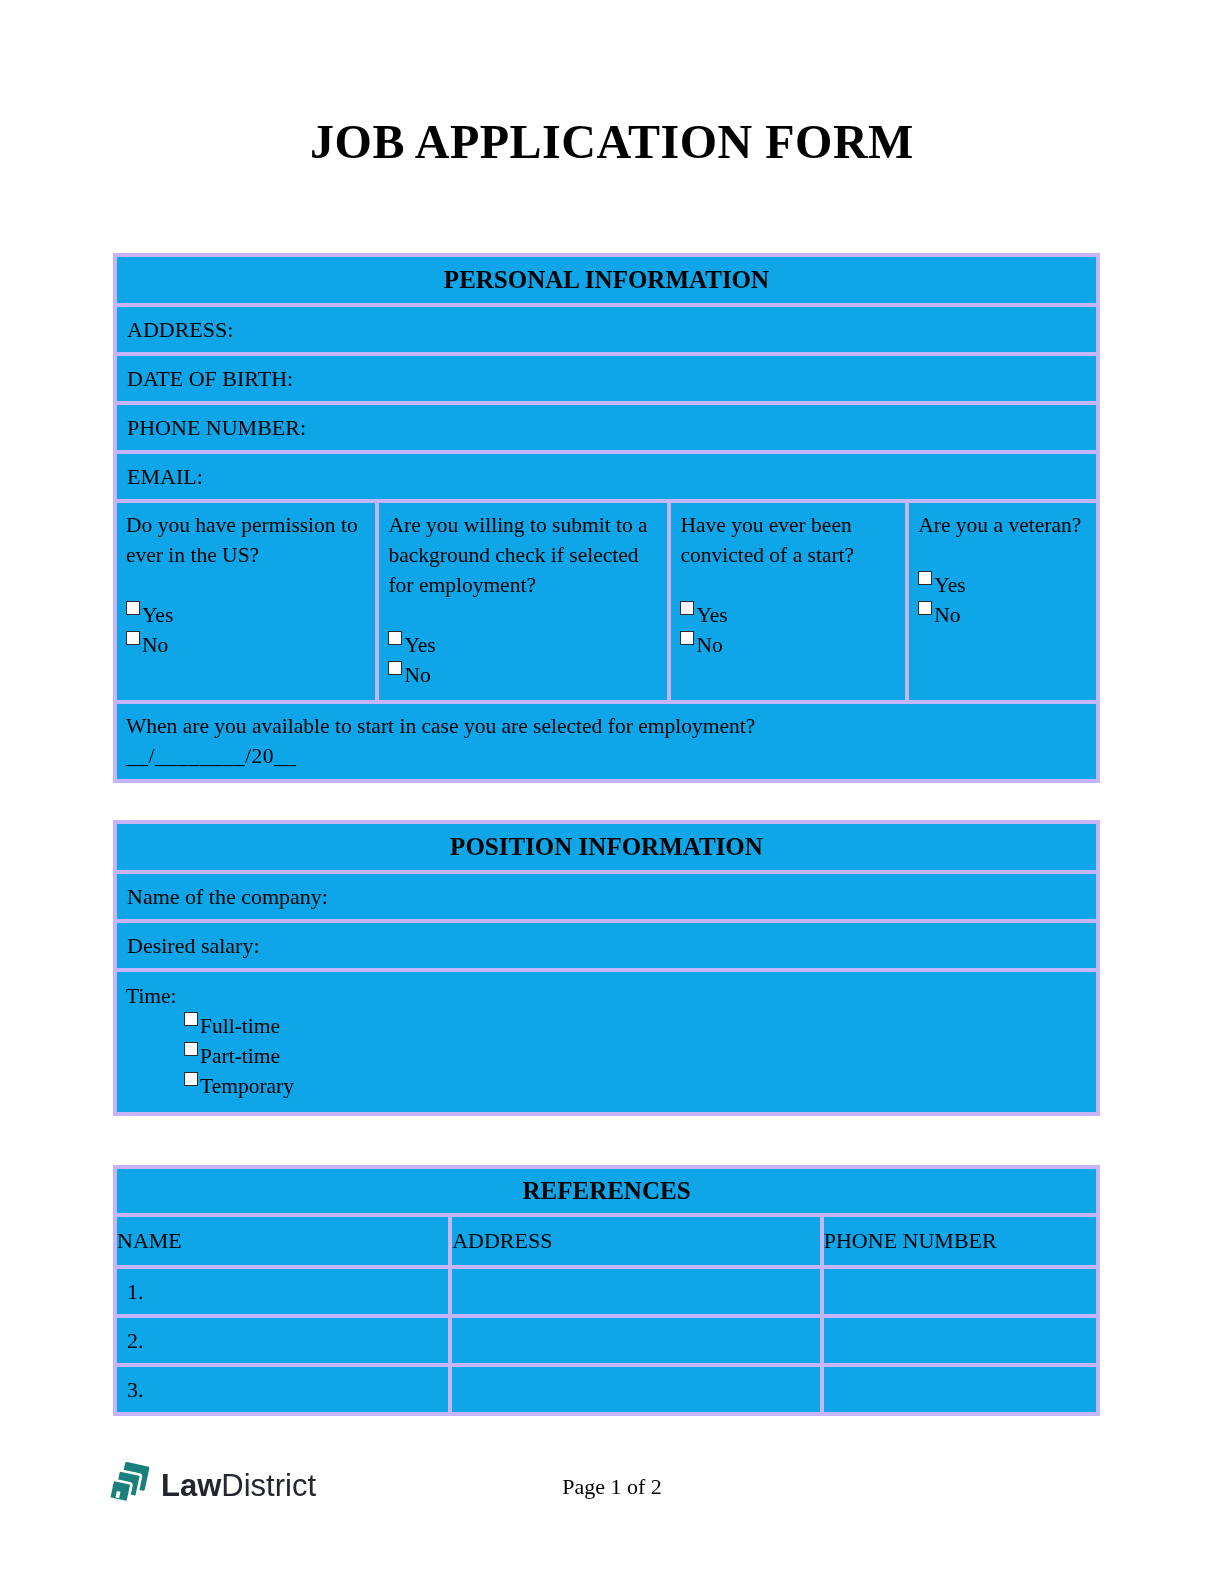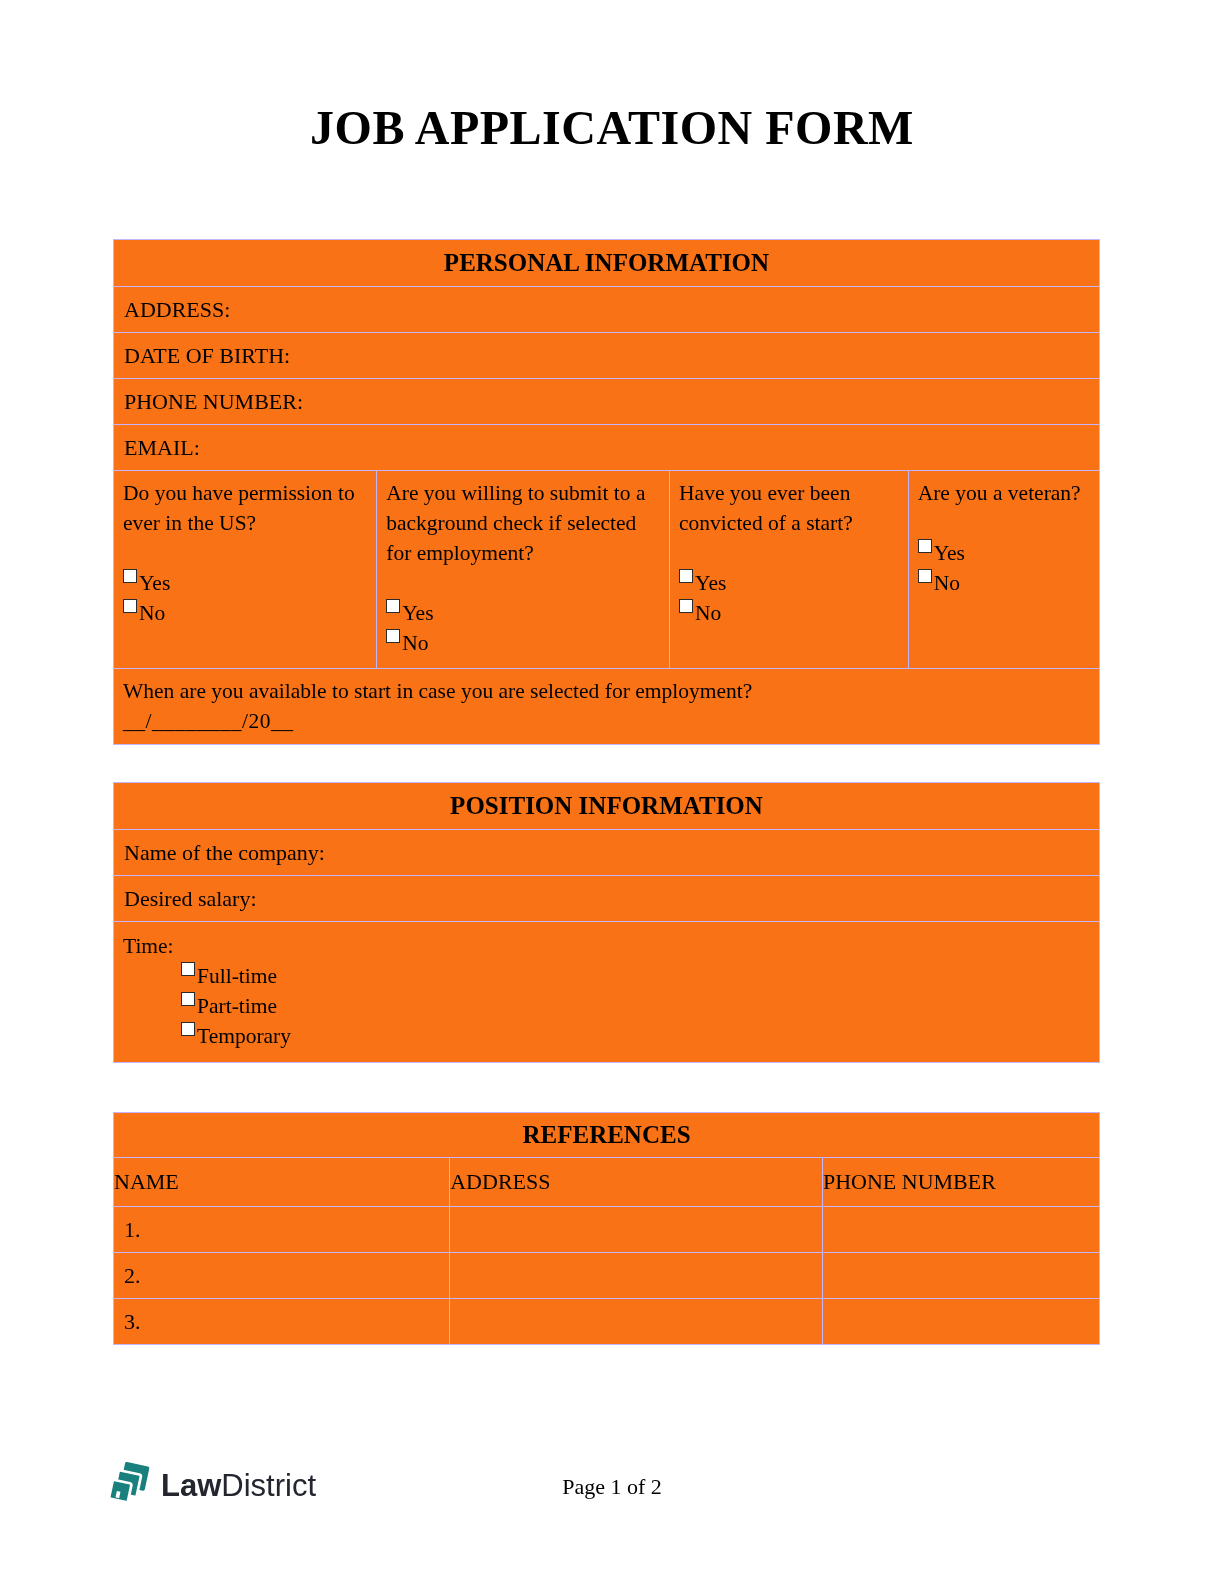"JOB APPLICATION FORM" .doc-title { margin: 0 -> 14px }
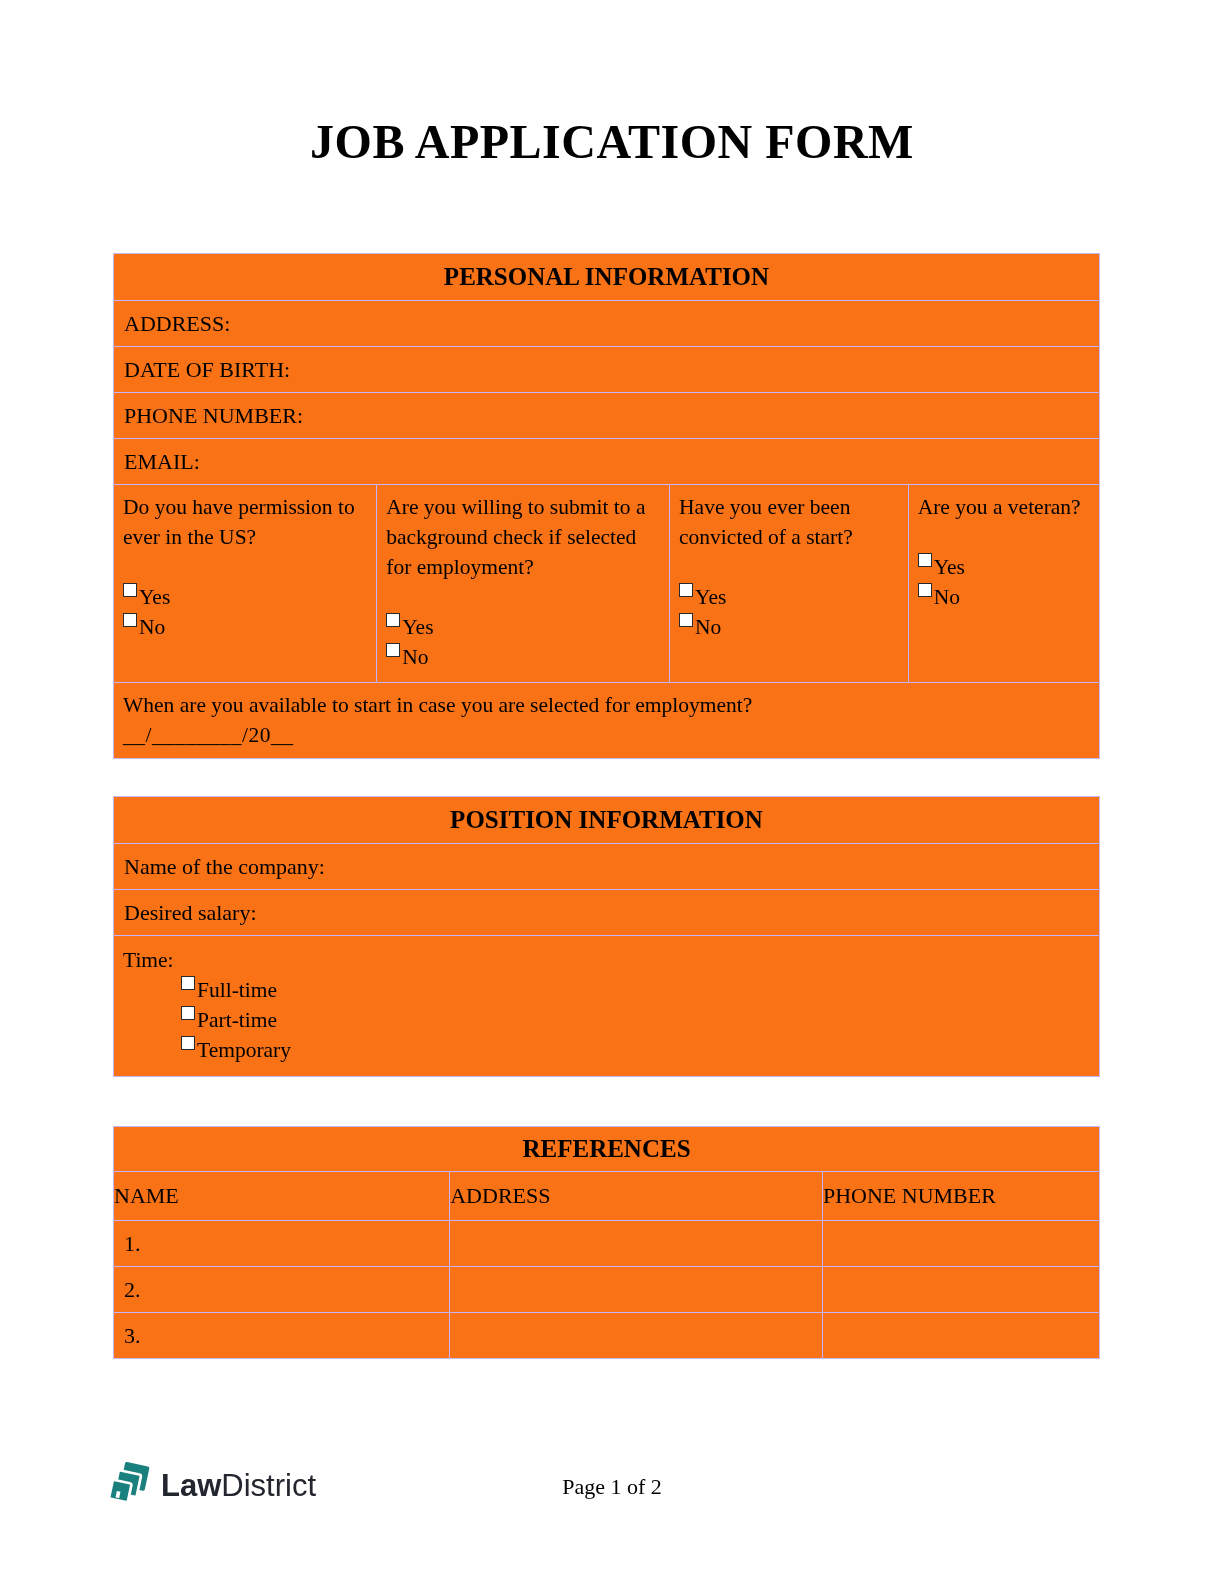"PERSONAL INFORMATION" .tbl td, .tbl th { background: #f97316 -> #0ea5e9; border: 1px solid #c4b5fd -> 4px solid #c4b5fd }
